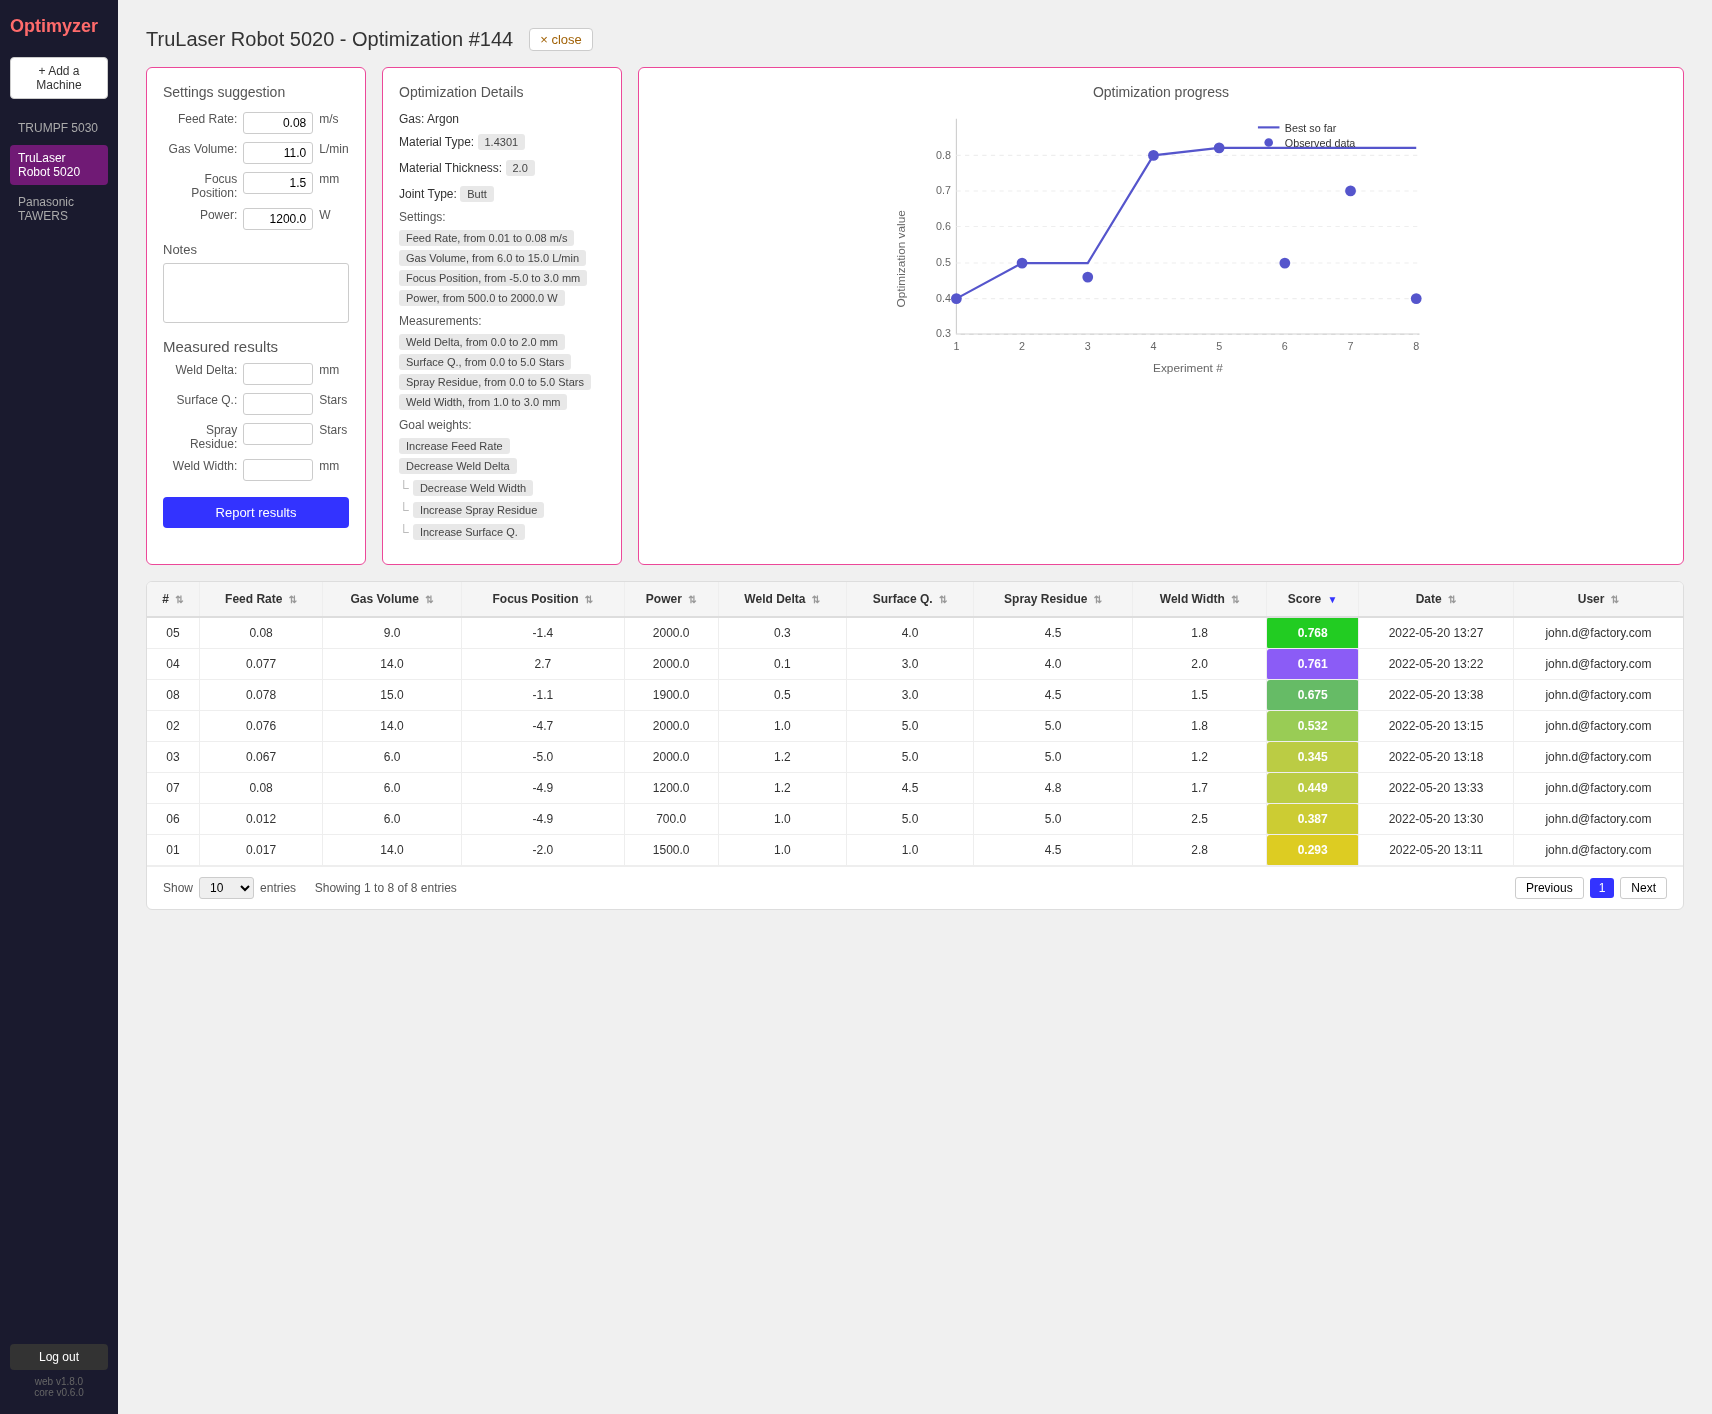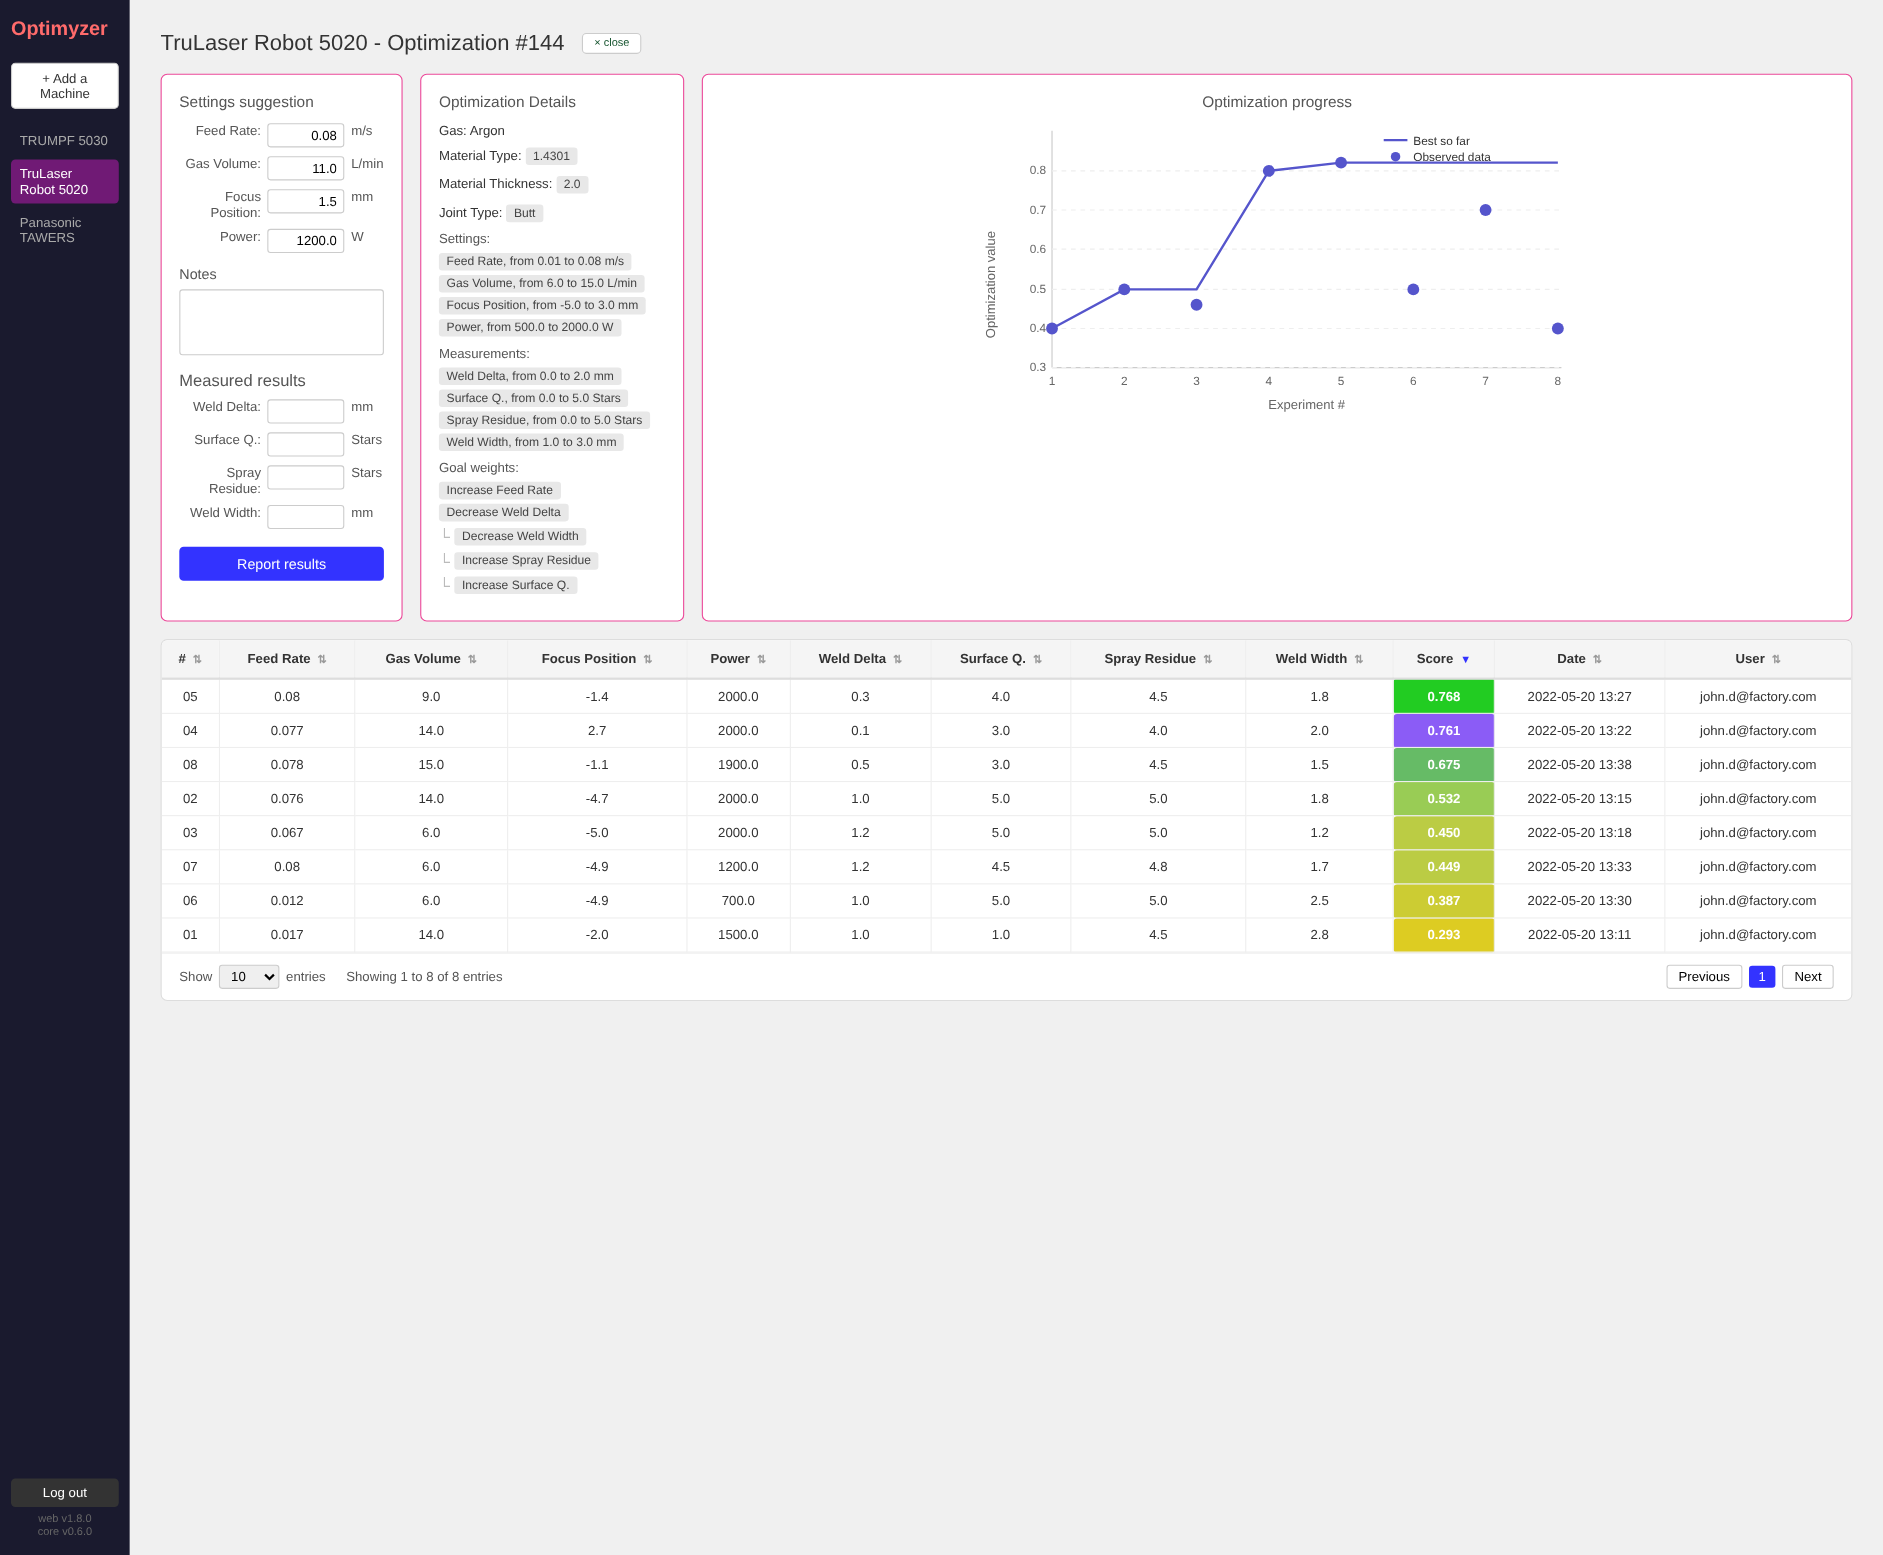"× close" .close-btn { color: #14532d -> #a16207; font-size: 10px -> 13px }
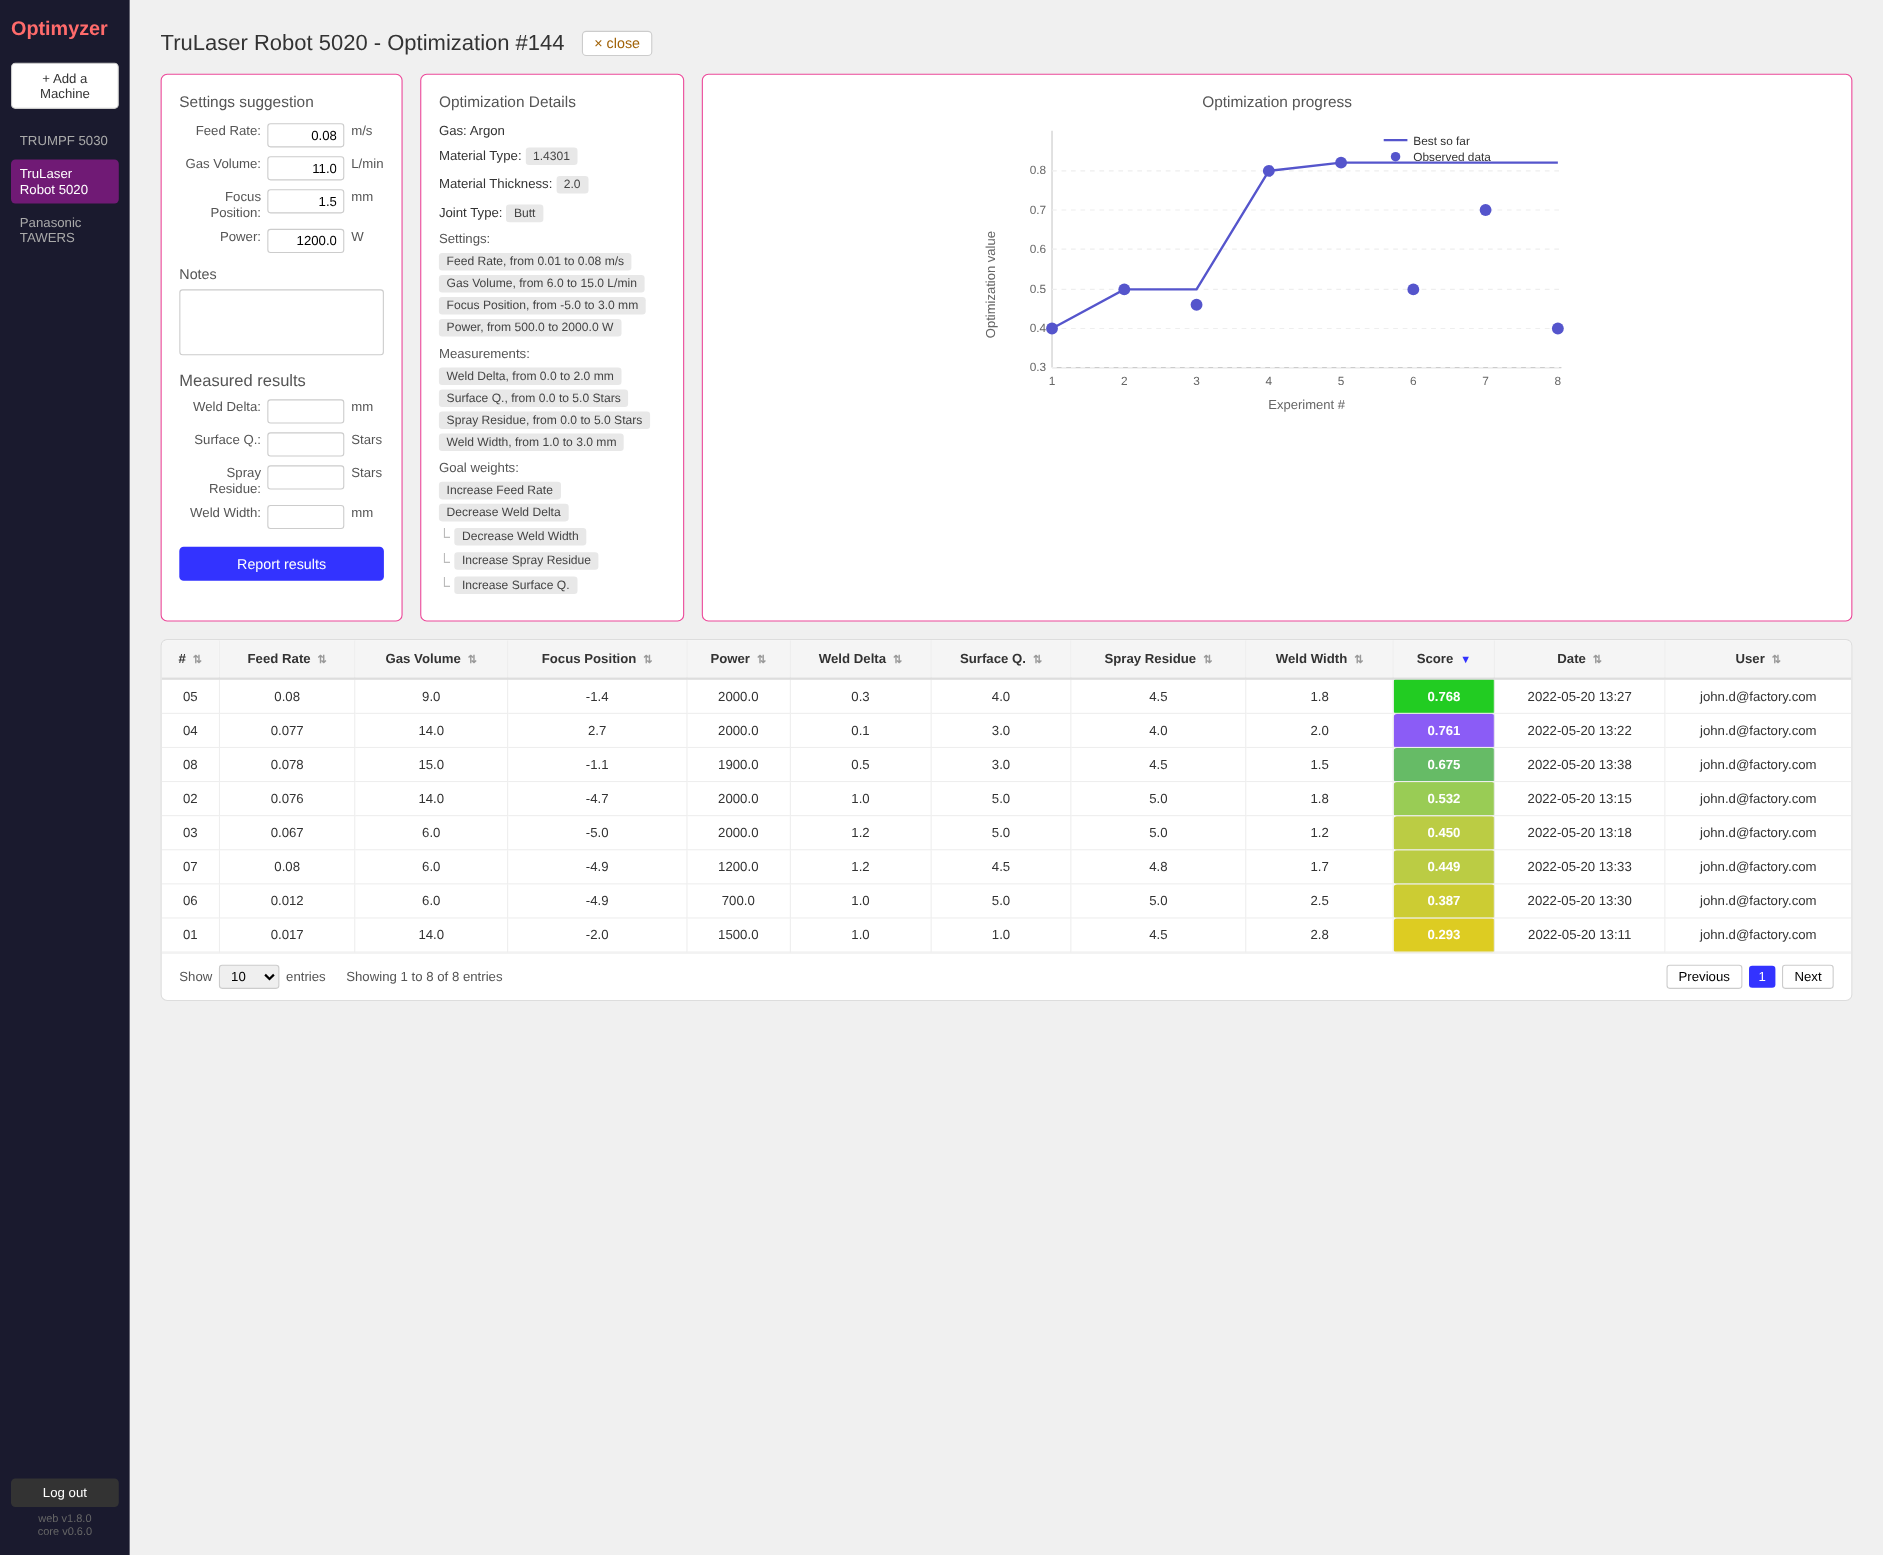"0.450" td.score-cell { text: 0.450 -> 0.345 }
